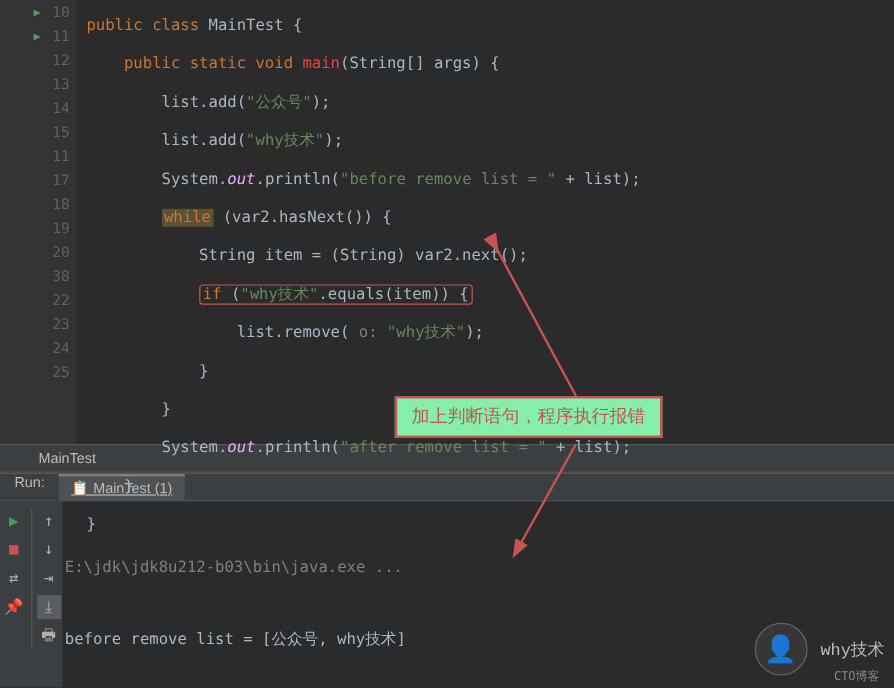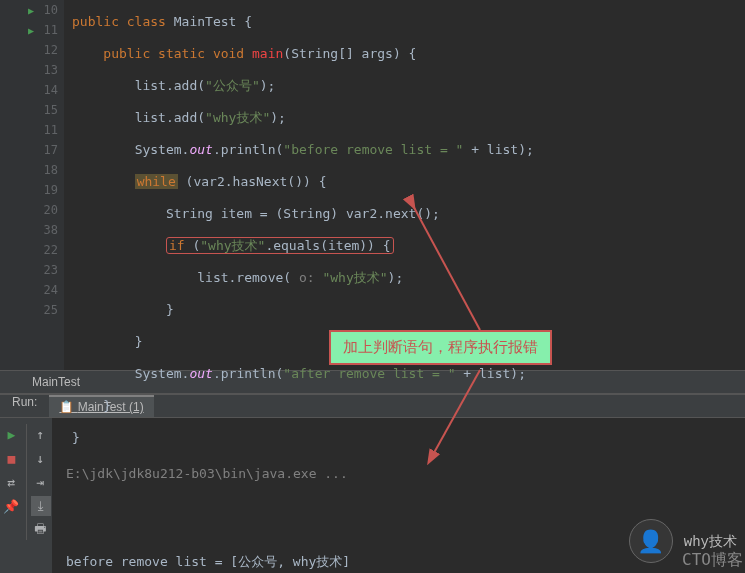"E:\jdk\jdk8u212-b03\bin\java.exe ..." .console-output { padding: 6px 14px -> 6px 2px }
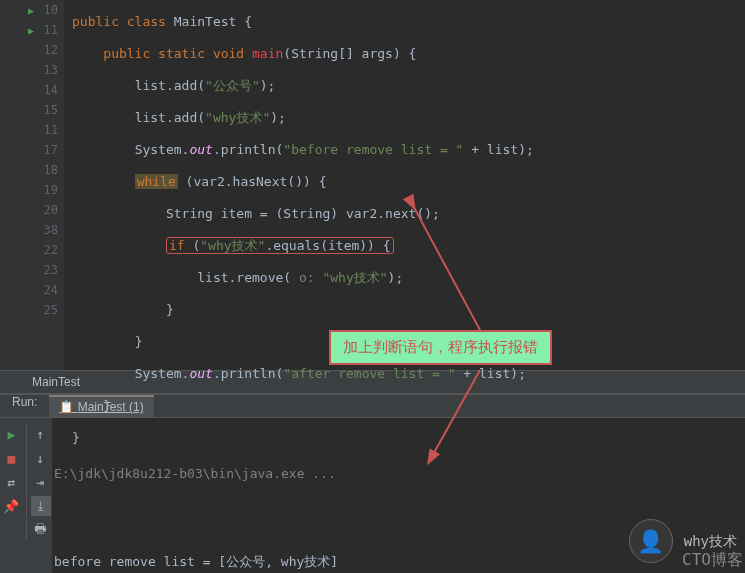"before remove list = [公众号," .out { margin-top: 28px -> none }
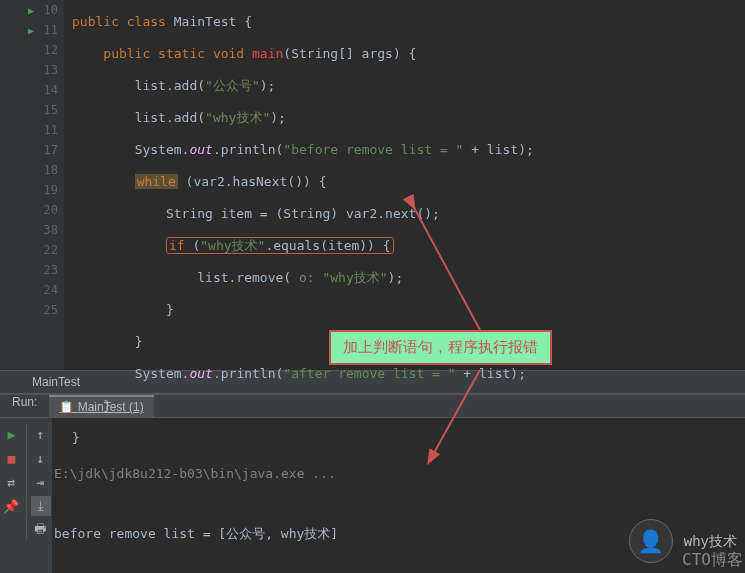"CTO博客" .watermark-text2 { font-size: 16px -> 10px; right: 2px -> 12px }
